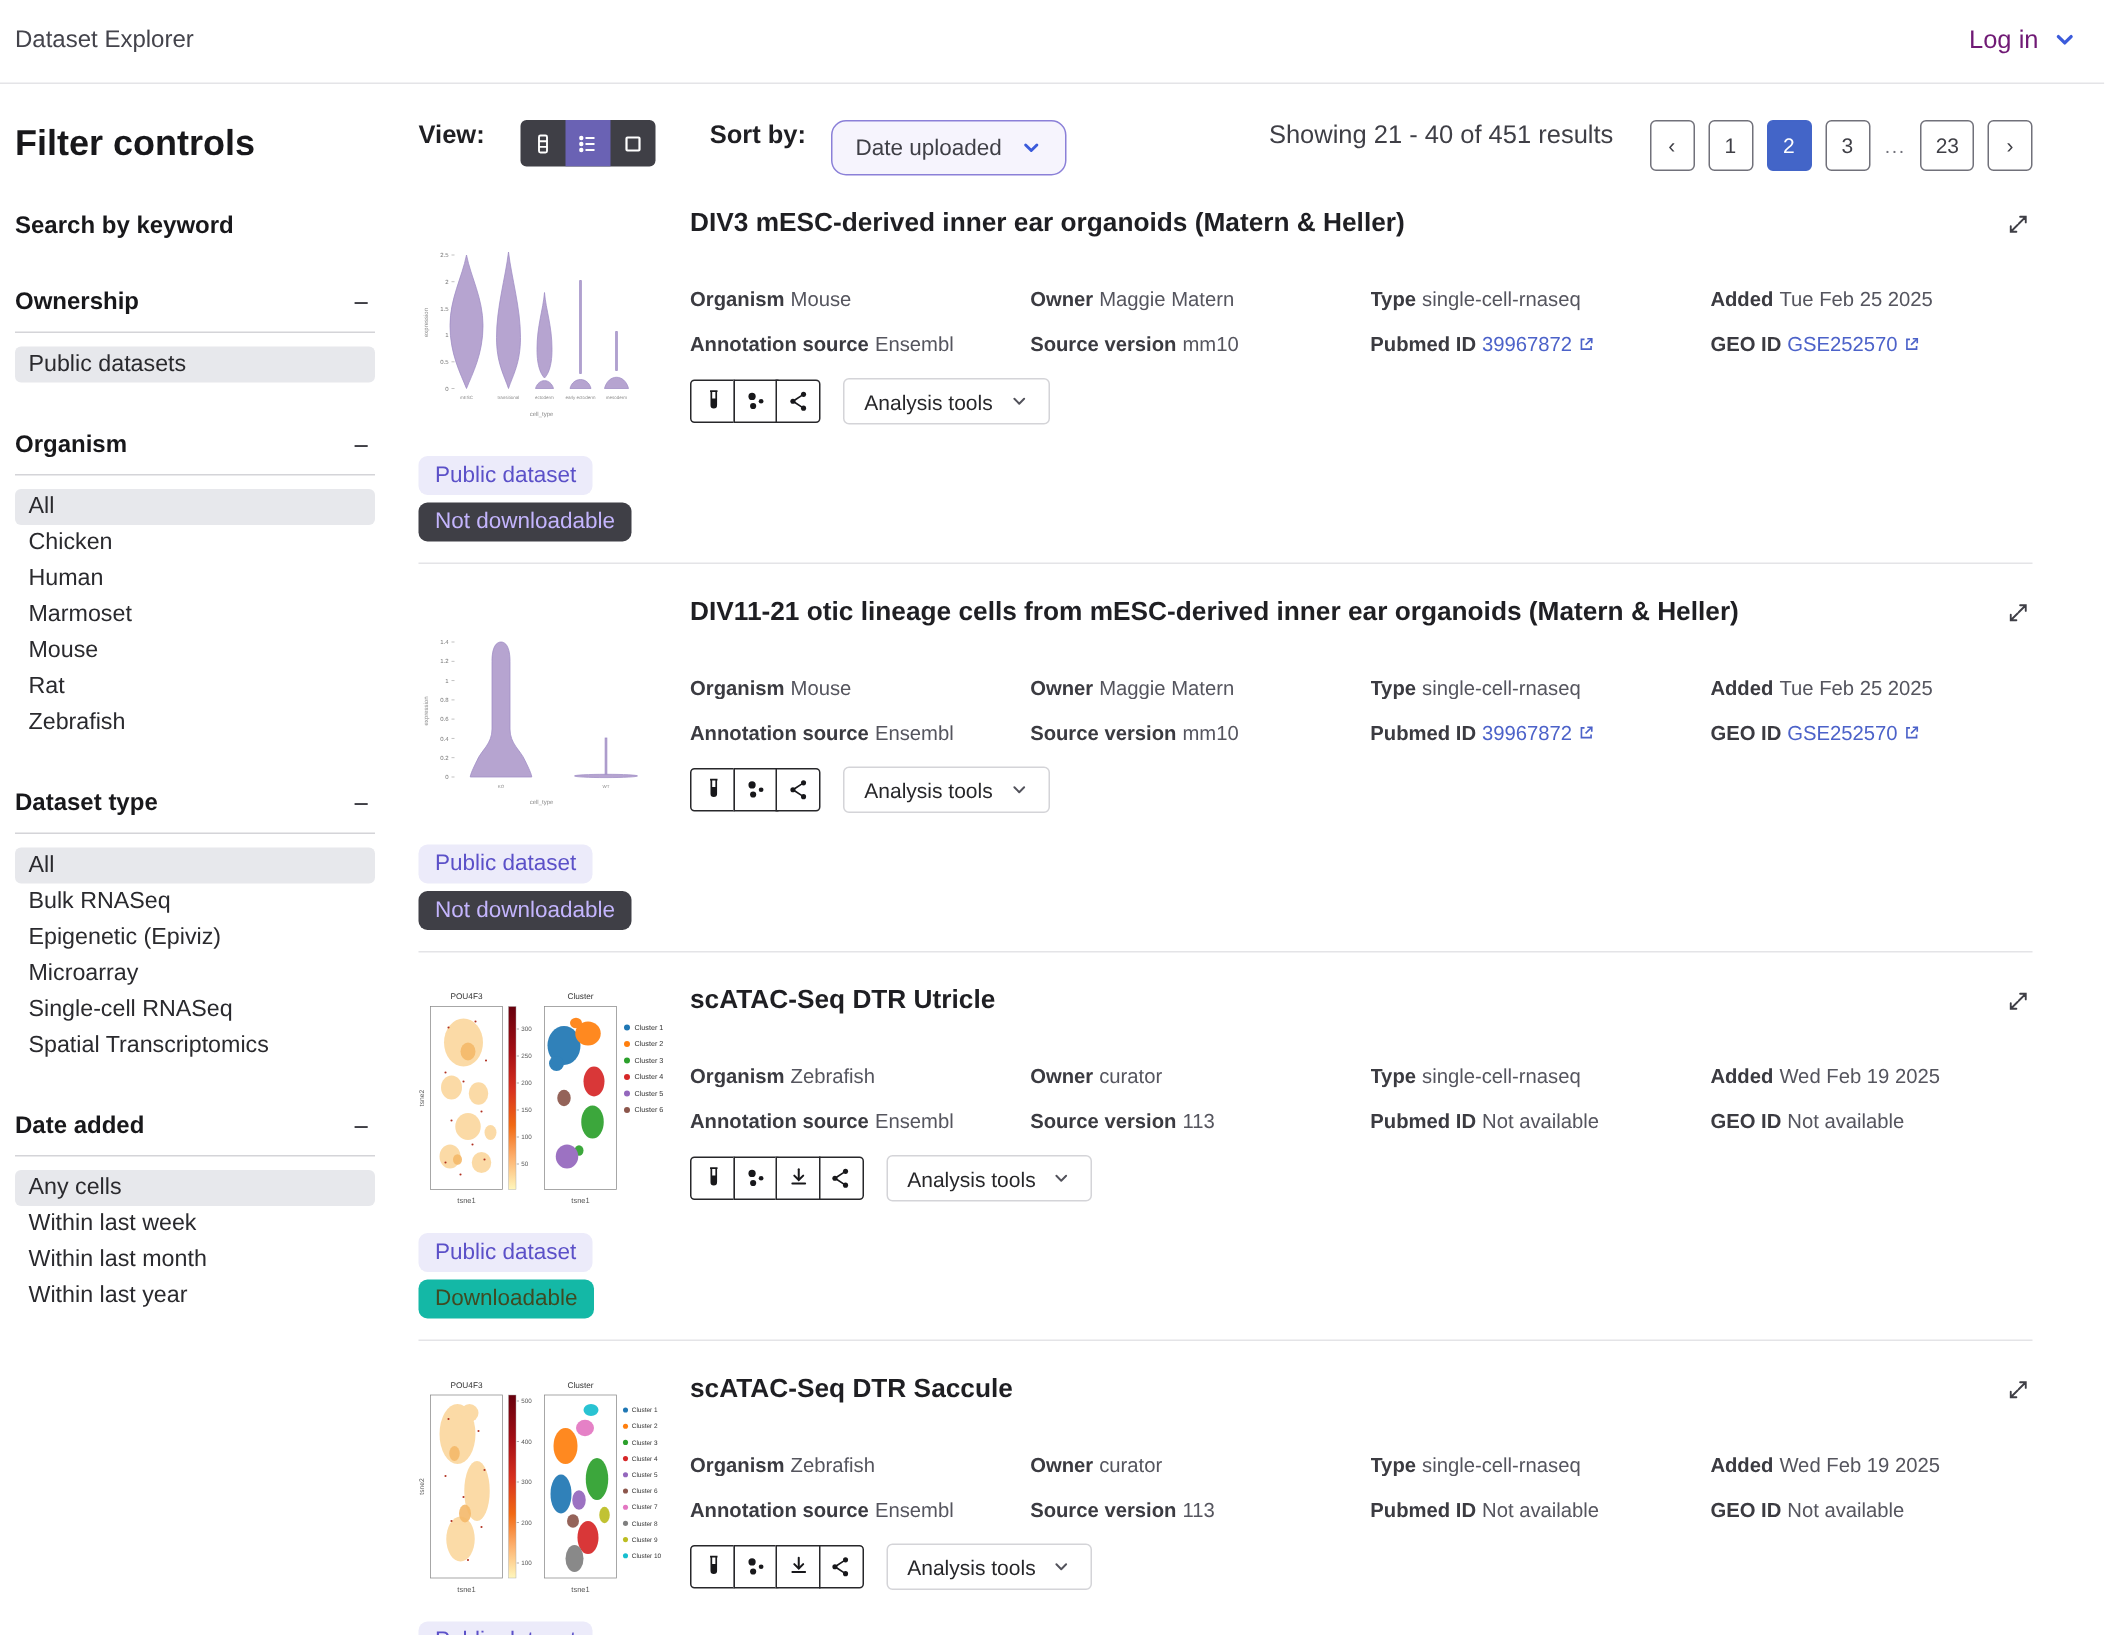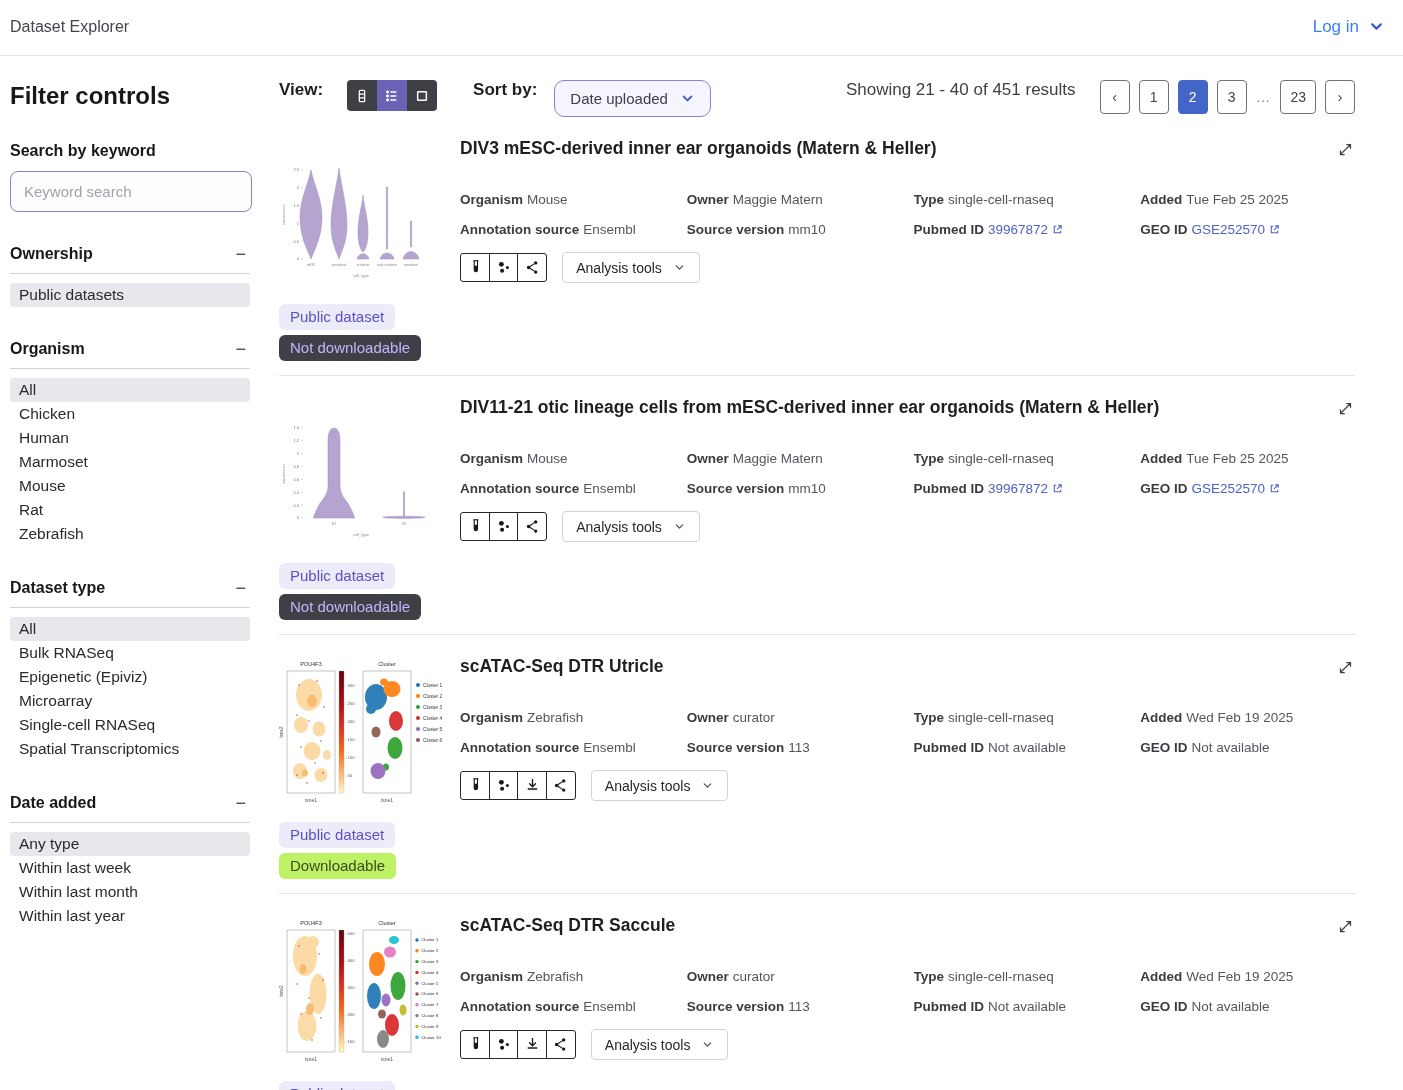"Log in" .login { color: #3b82f6 -> #701a75 }
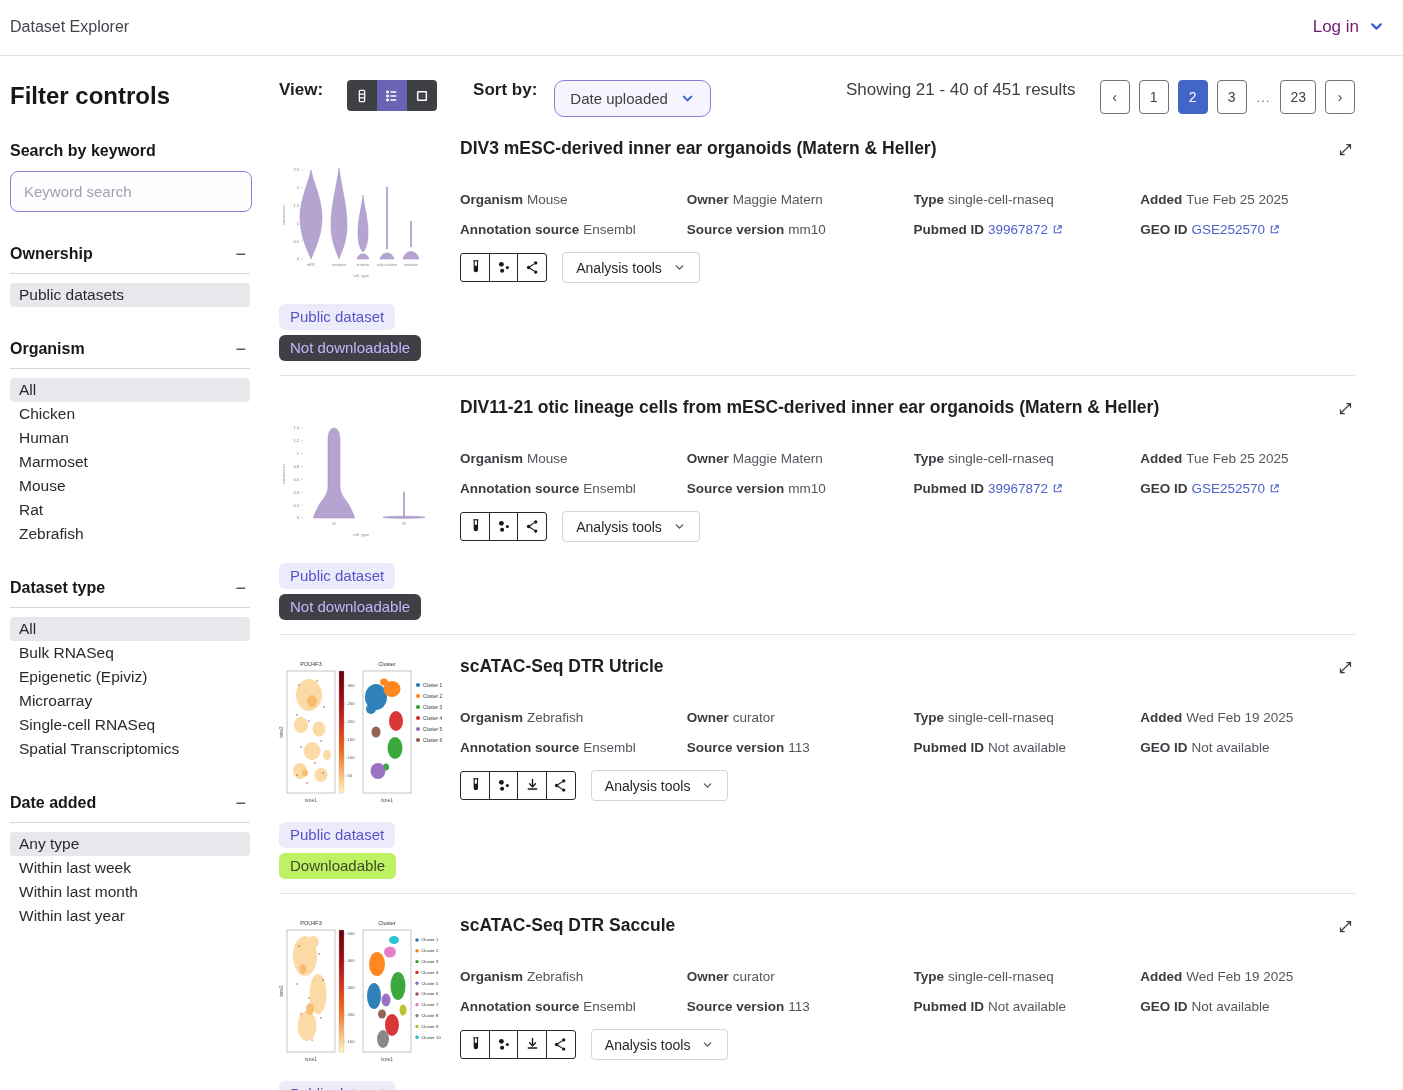"Keyword search" input.search-input { html: <input> -> none }
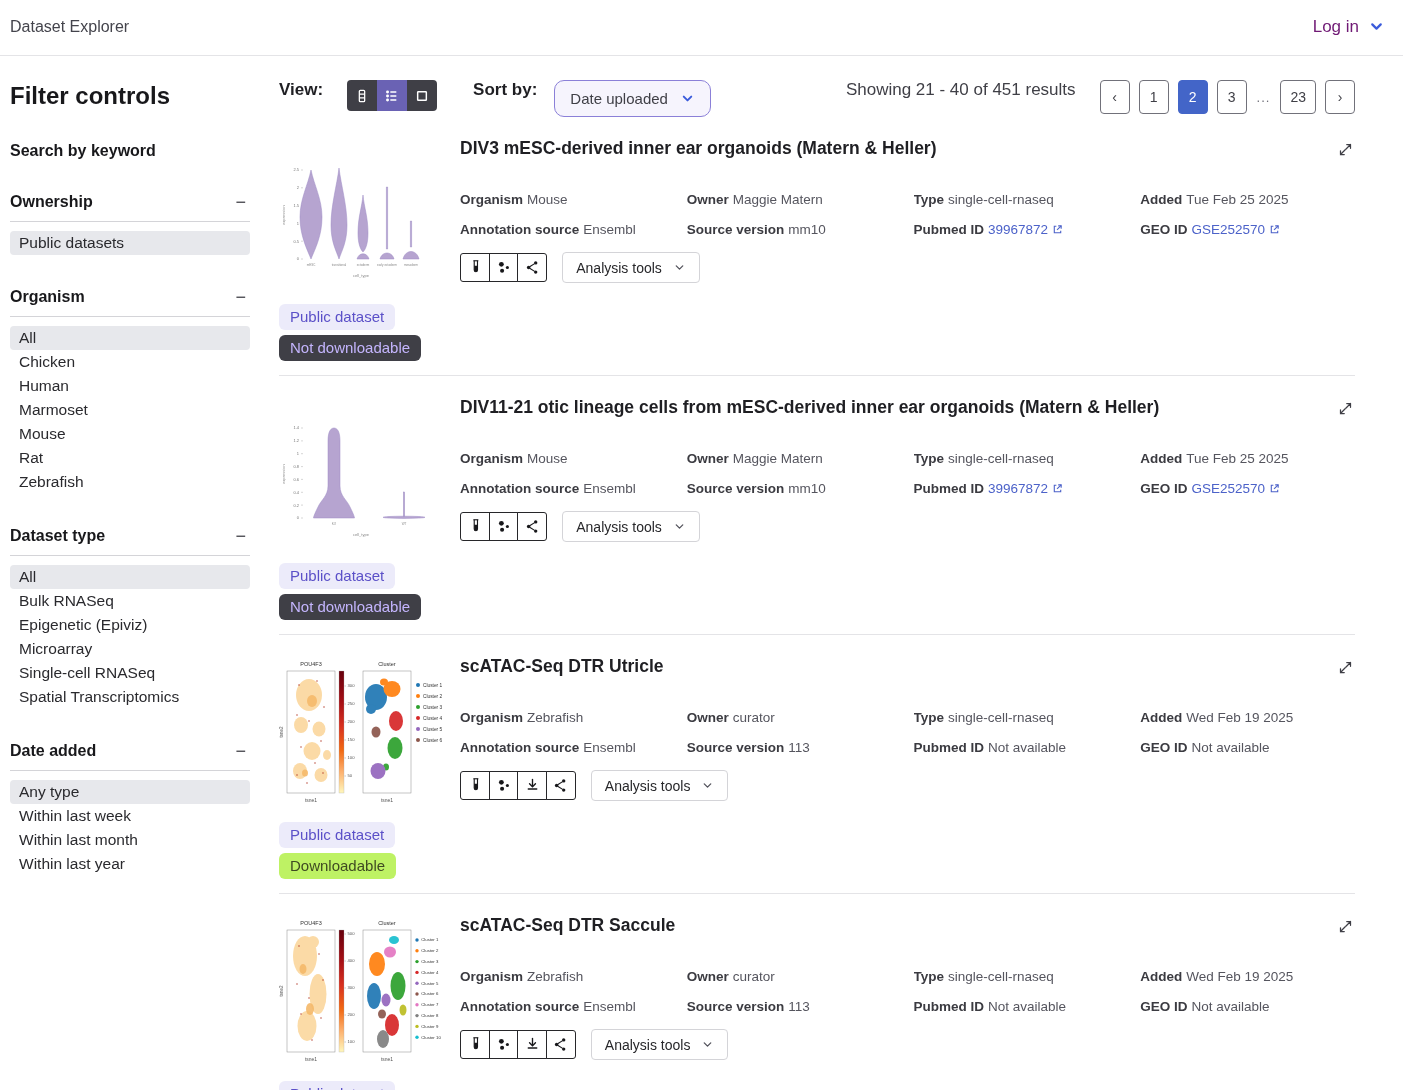"Any type" div.fitem { text: type -> cells }
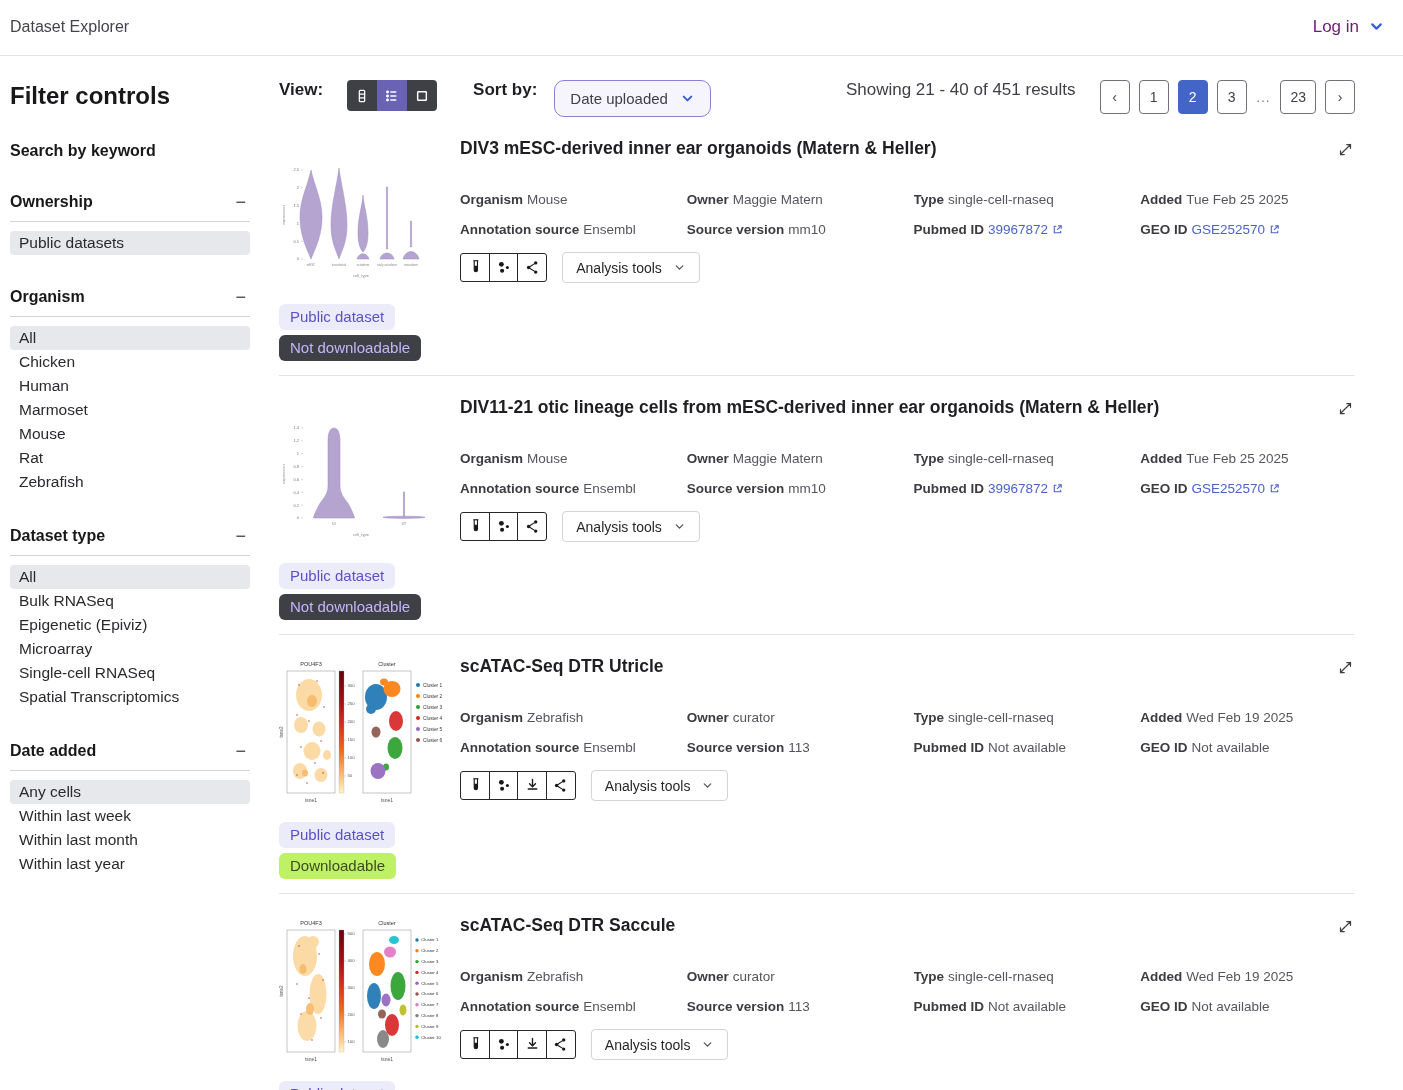"Downloadable" .tag-green { background: #bef264 -> #14b8a6 }
